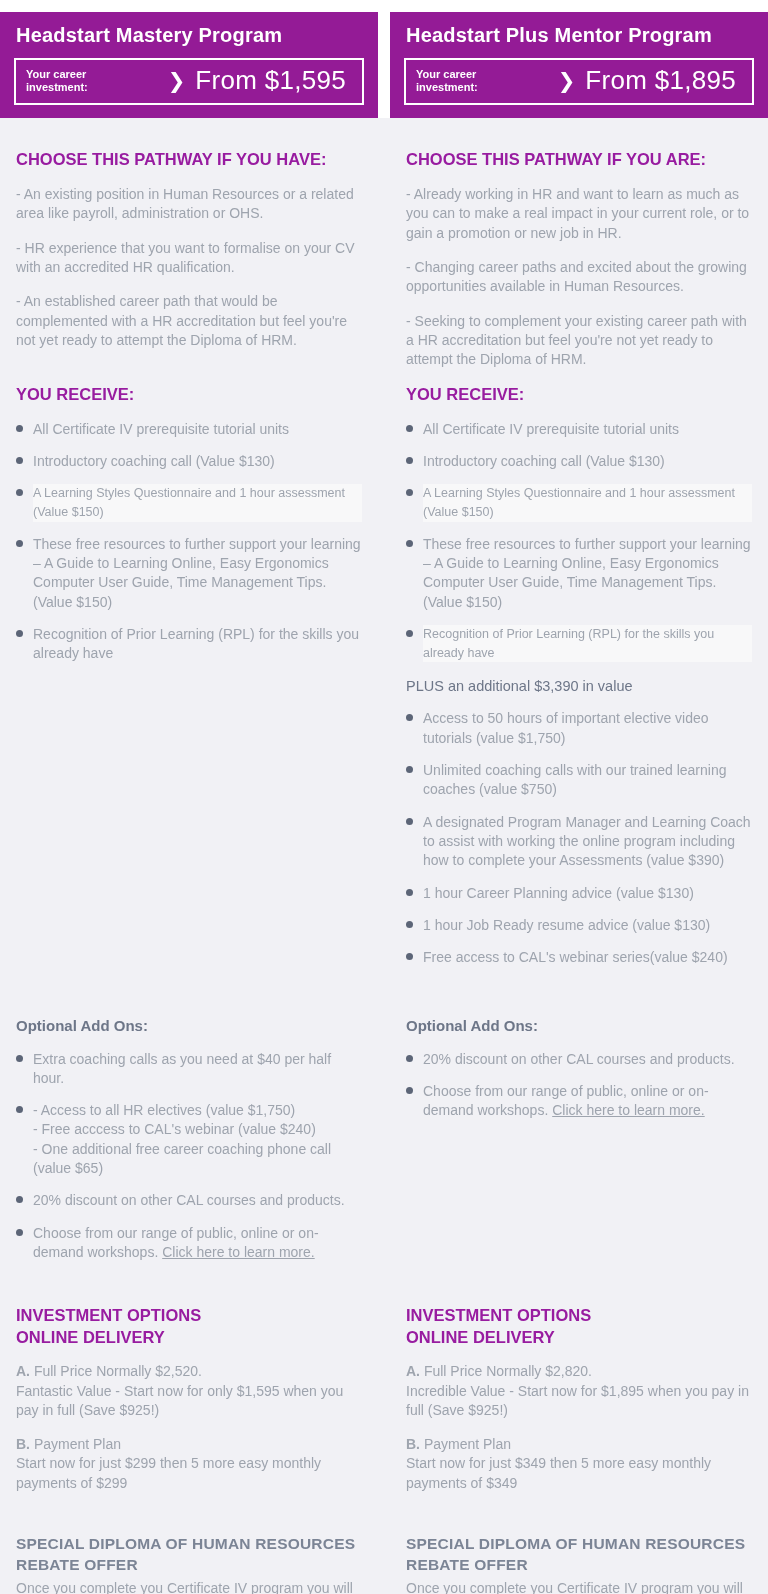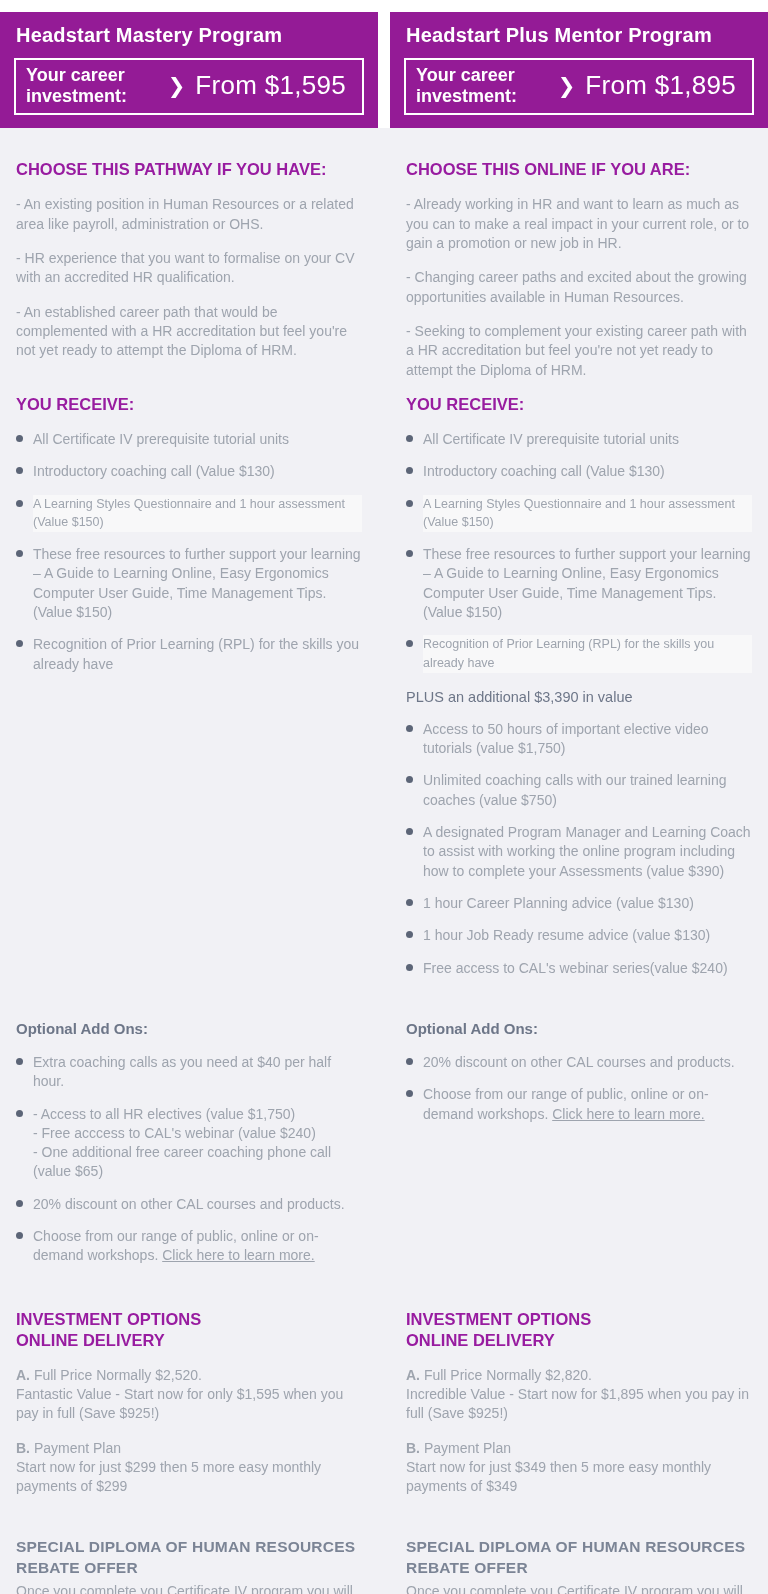"Your career" .inv-label { font-size: 18px -> 11px }
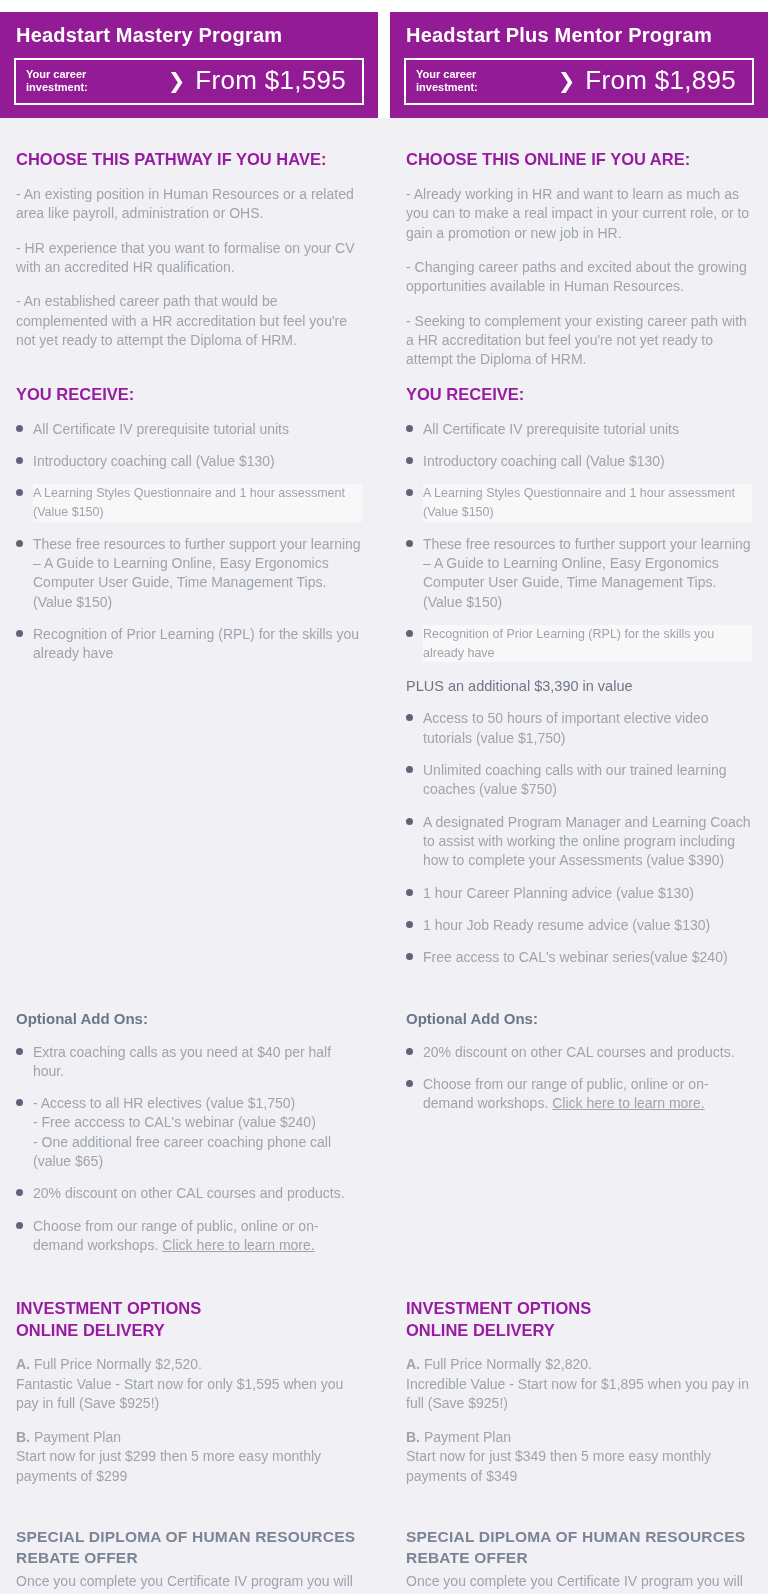"CHOOSE THIS ONLINE IF YOU" h2.purple-head { text: ONLINE -> PATHWAY }
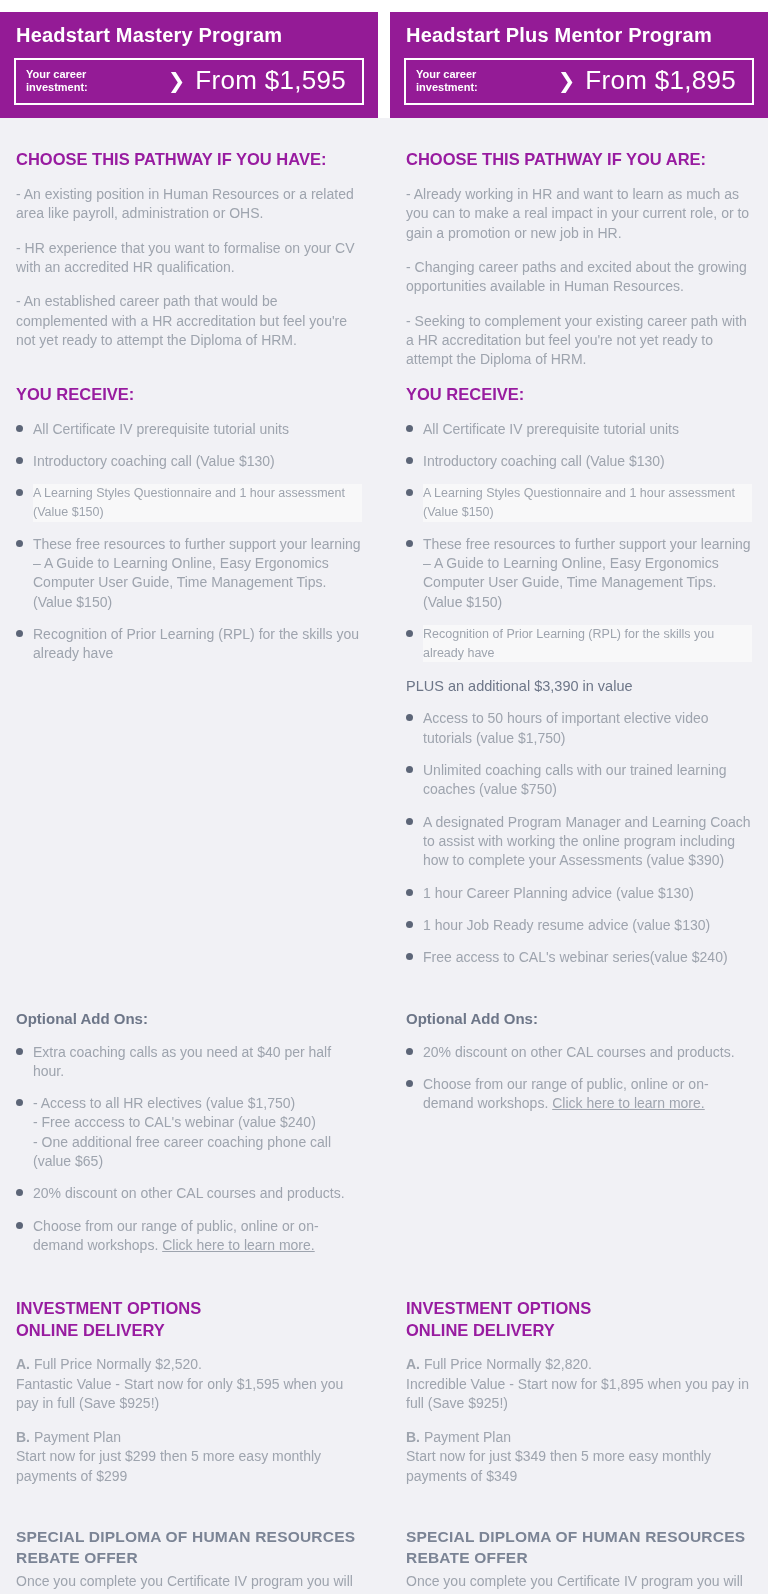"Optional Add Ons:" .slate-head { margin: 1px 0 16px -> 8px 0 16px }
